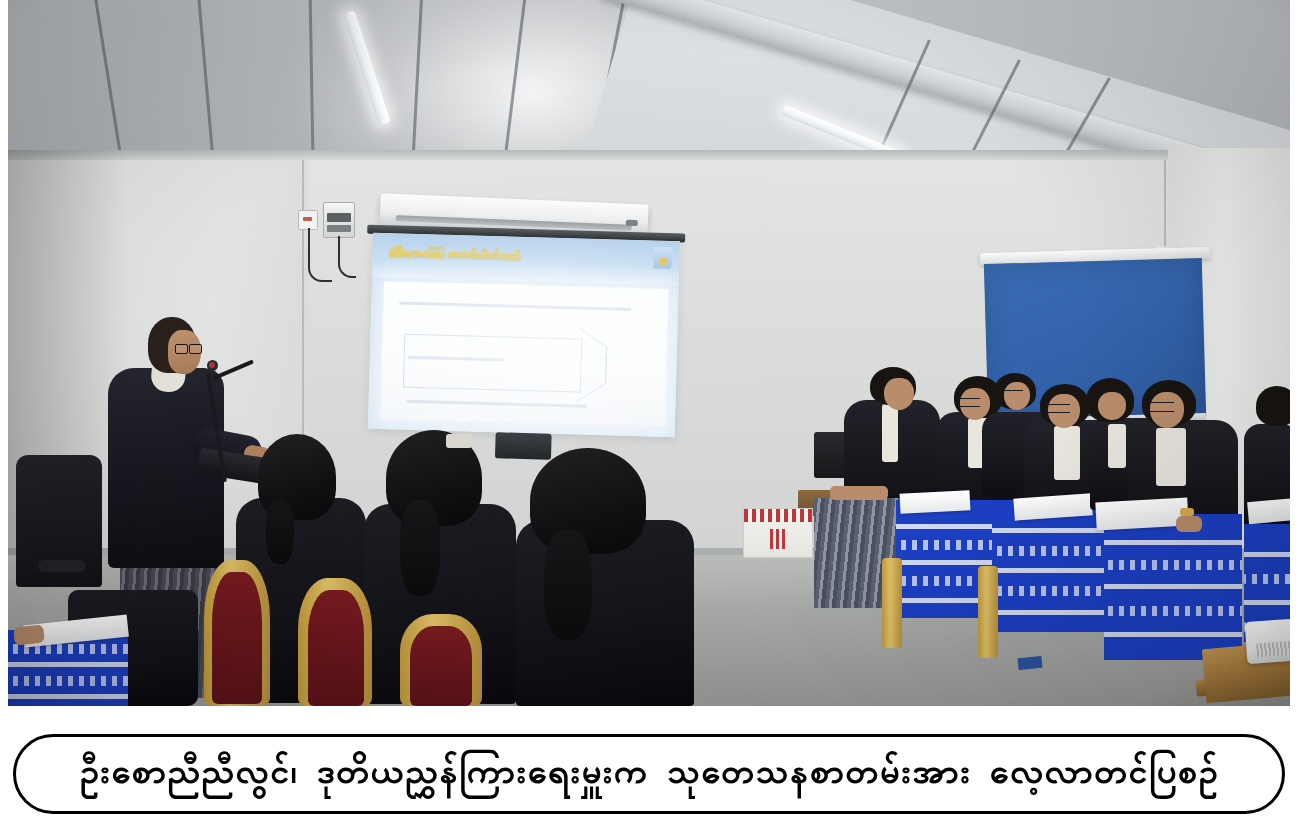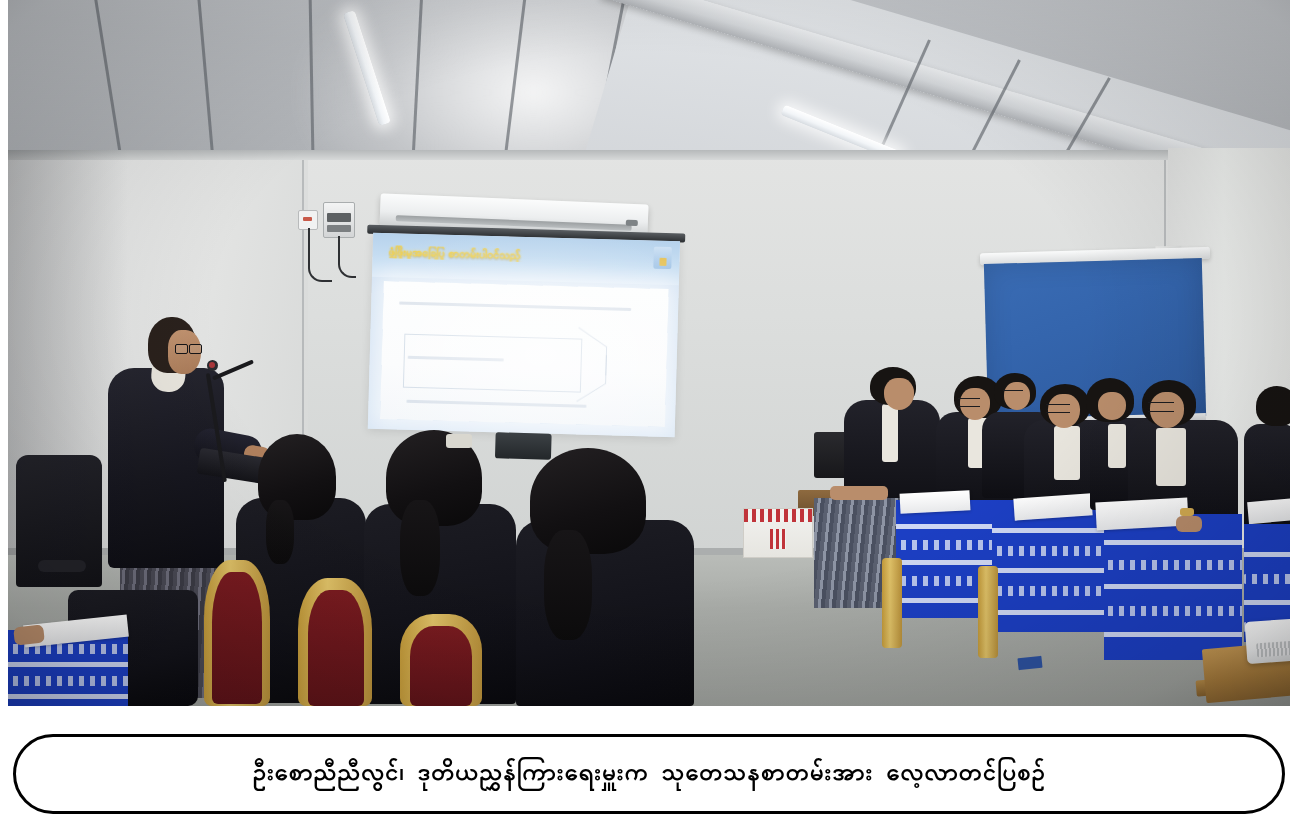"ဦးစောညီညီလွင်၊ ဒုတိယညွှန်ကြားရေးမှူးက" .caption-text { font-size: 25px -> 36px }
